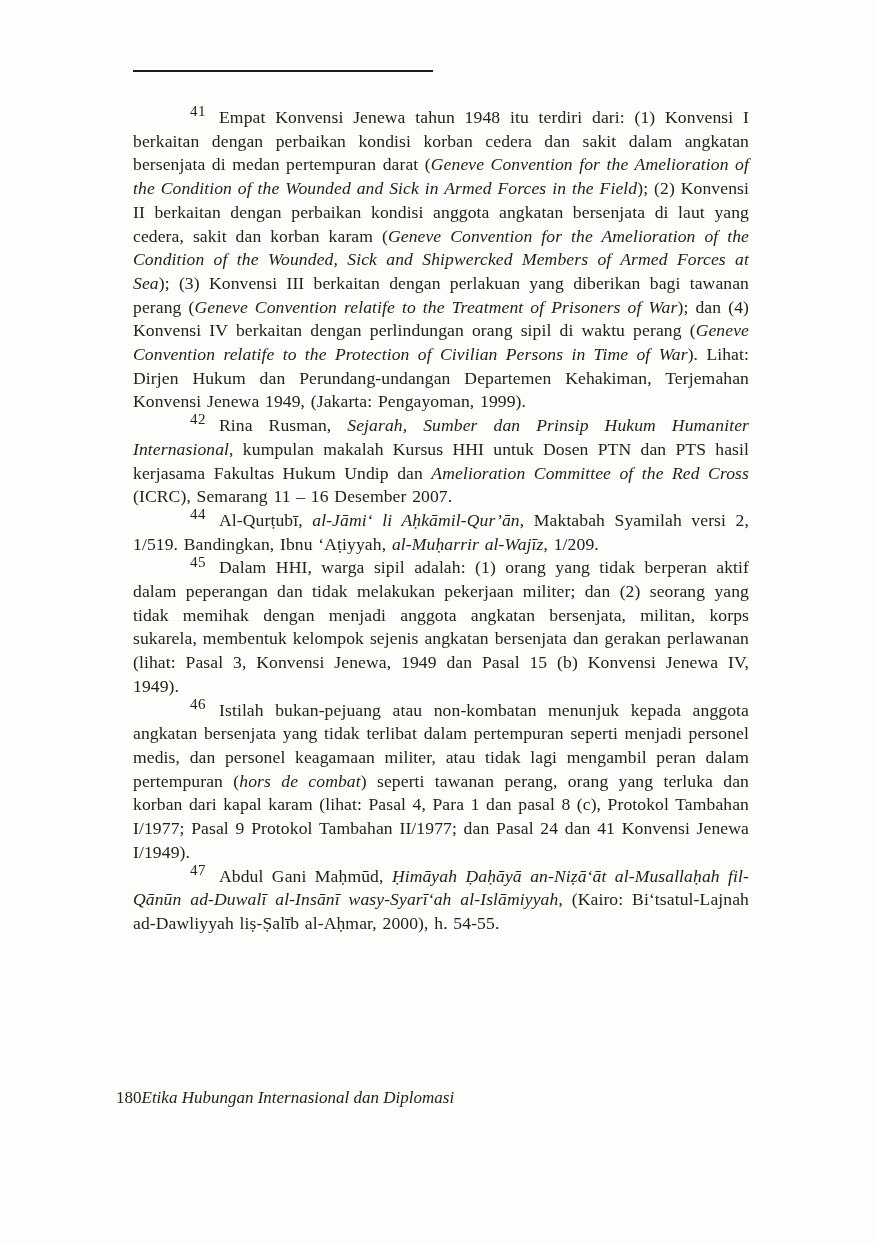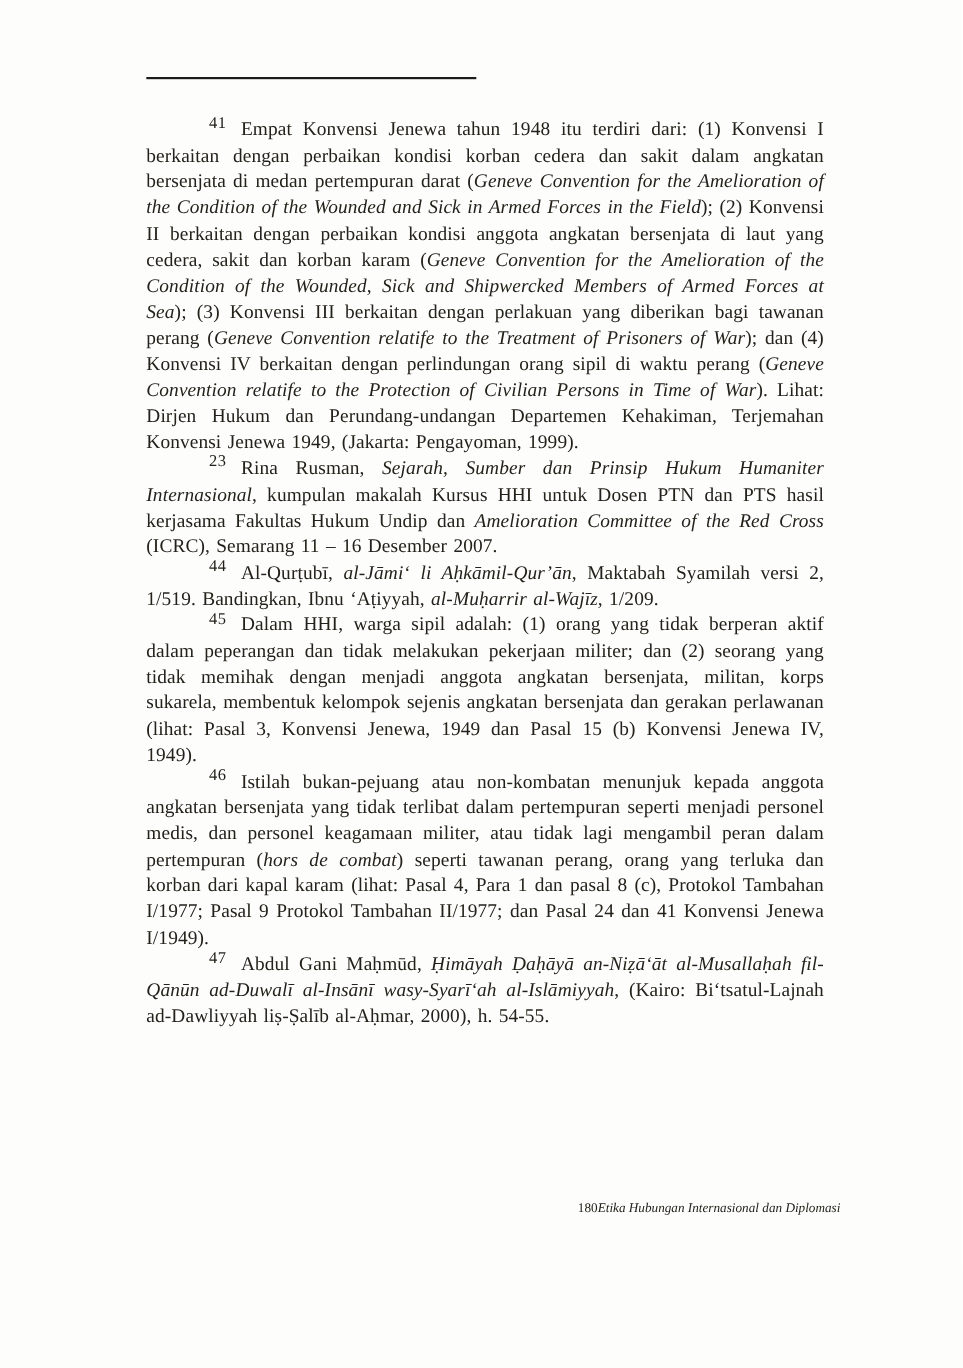"23" sup.fn-marker { text: 23 -> 42 }
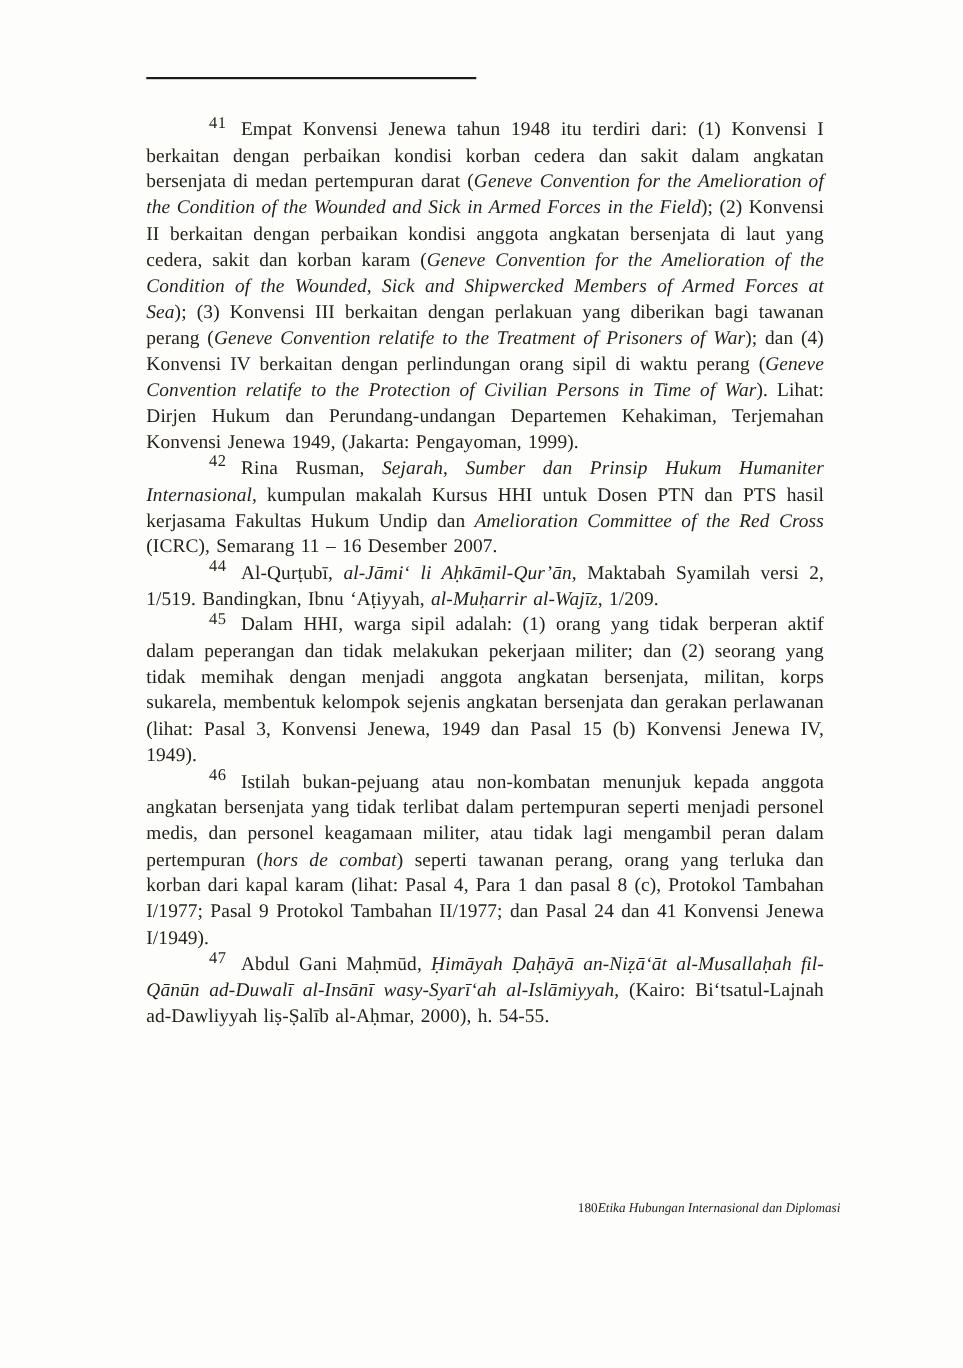"180" .page-footer { font-size: 12px -> 17px; justify-content: flex-end -> flex-start; left: 148px -> 116px }
